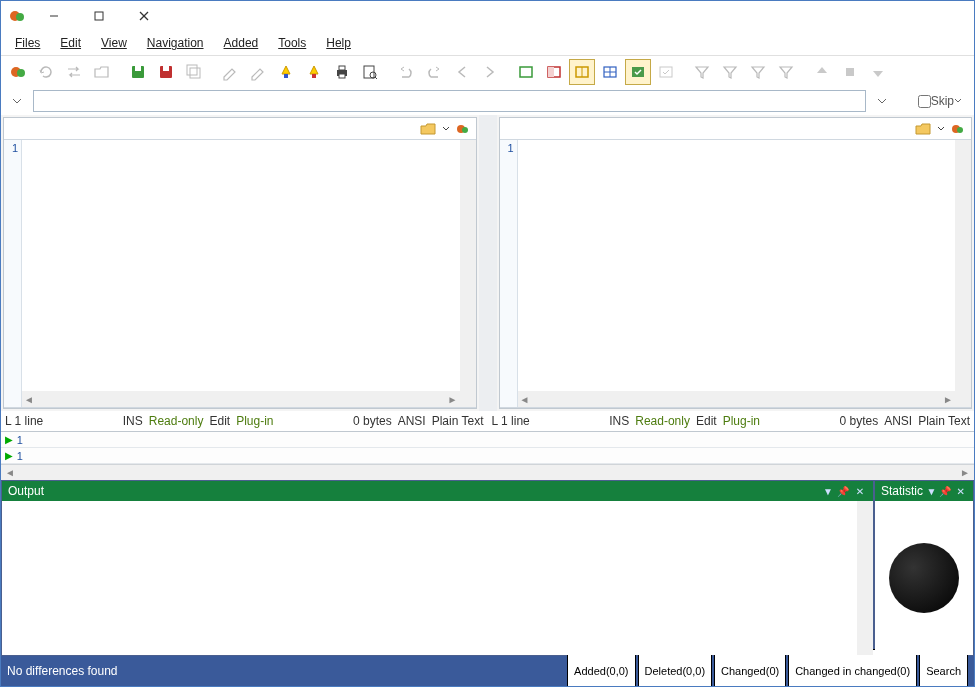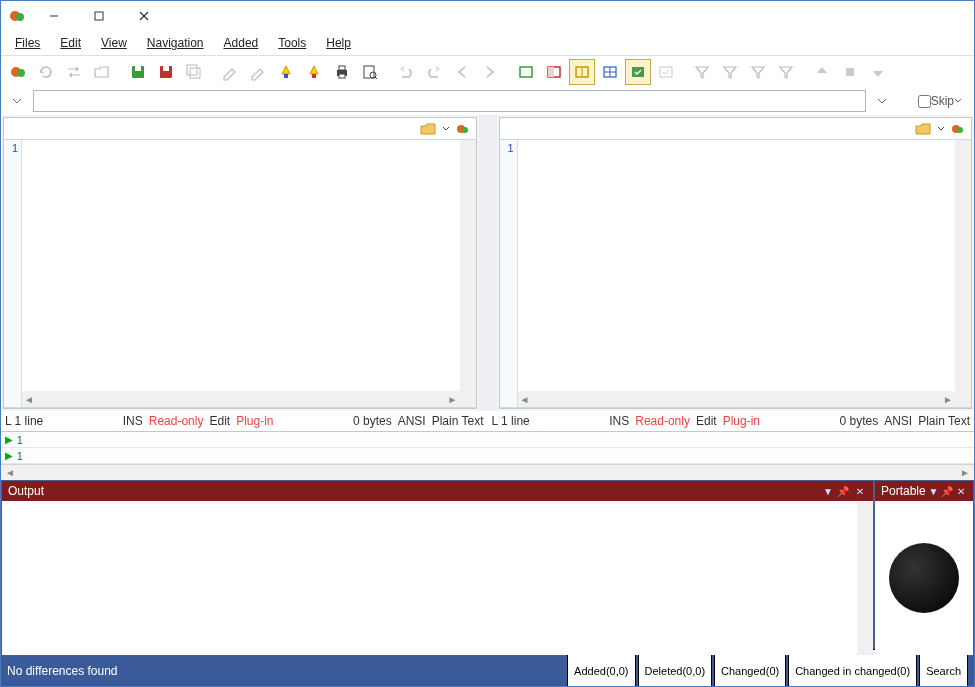"Read-only" .pane-status .dim { color: #ef4444 -> #4d7c0f }
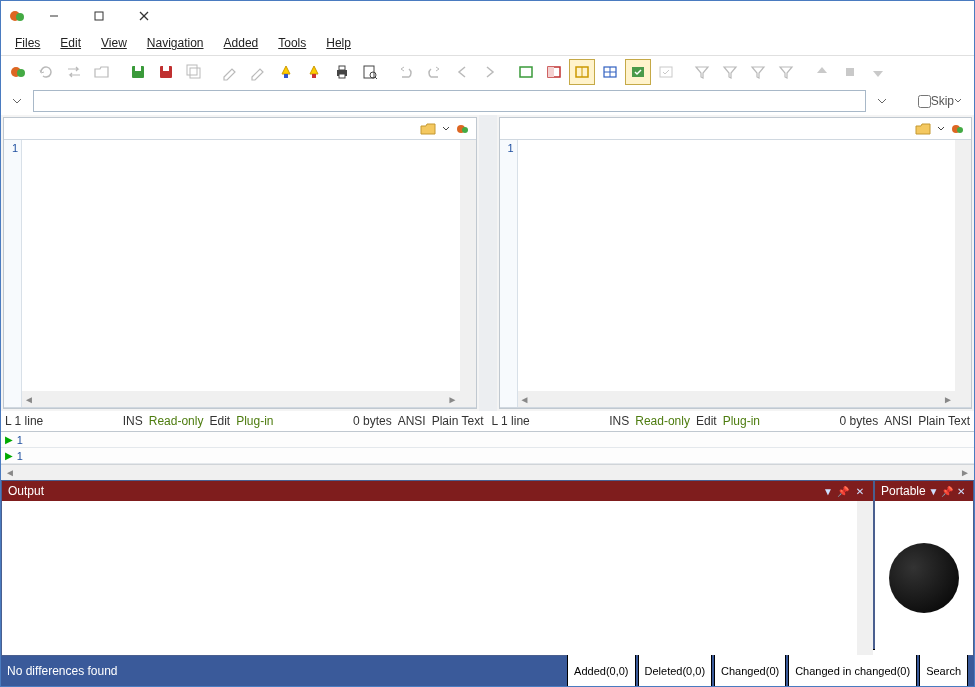"Output" .panel-head { background: #7f1d1d -> #15803d }
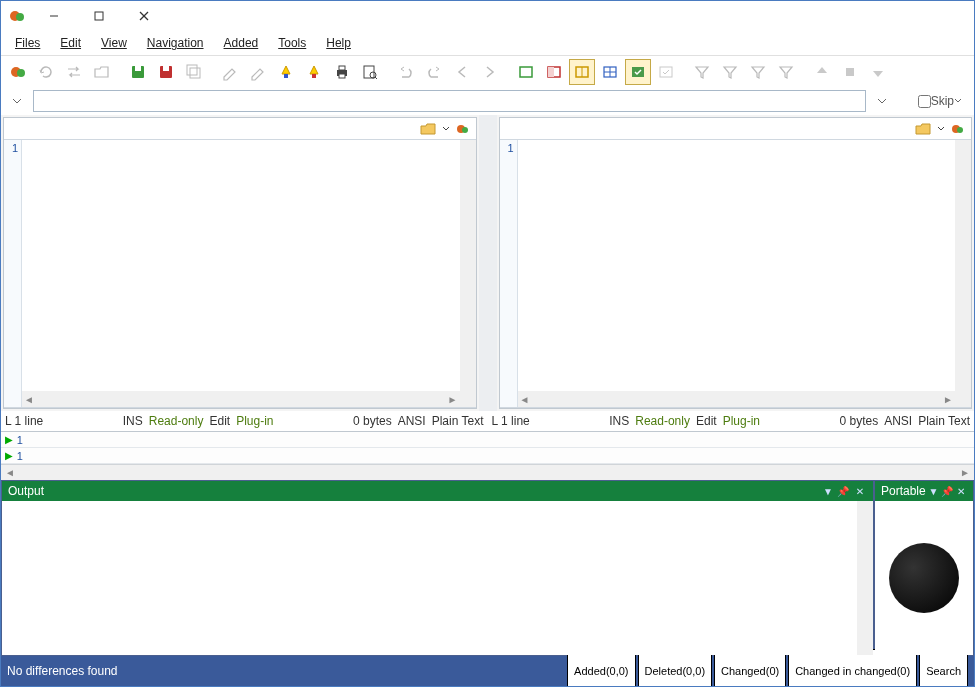"Portable" span.ptitle { text: Portable -> Statistic }
